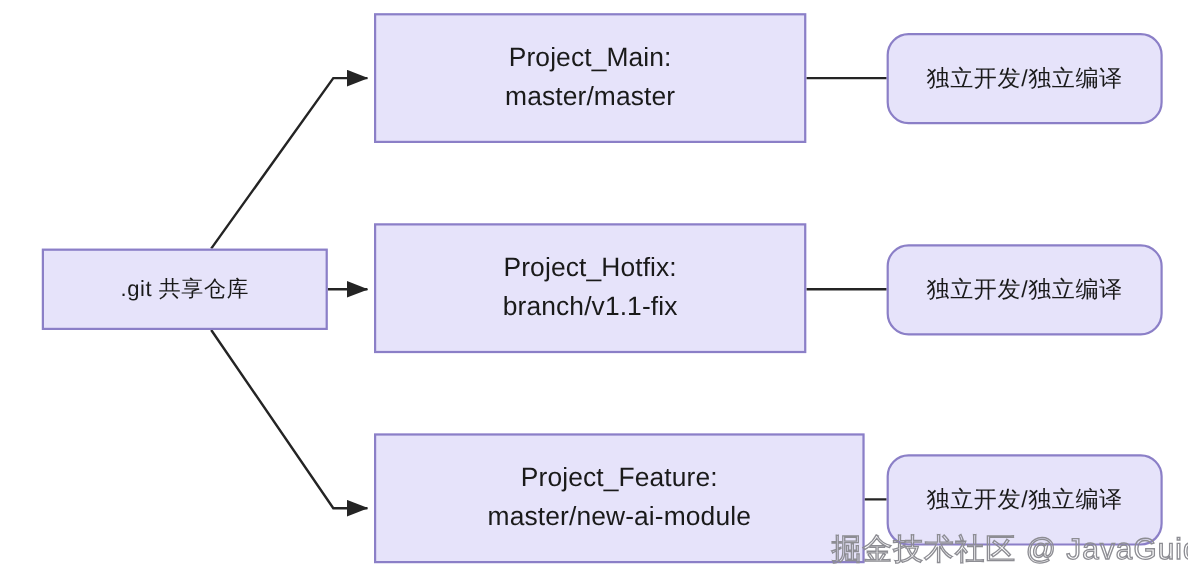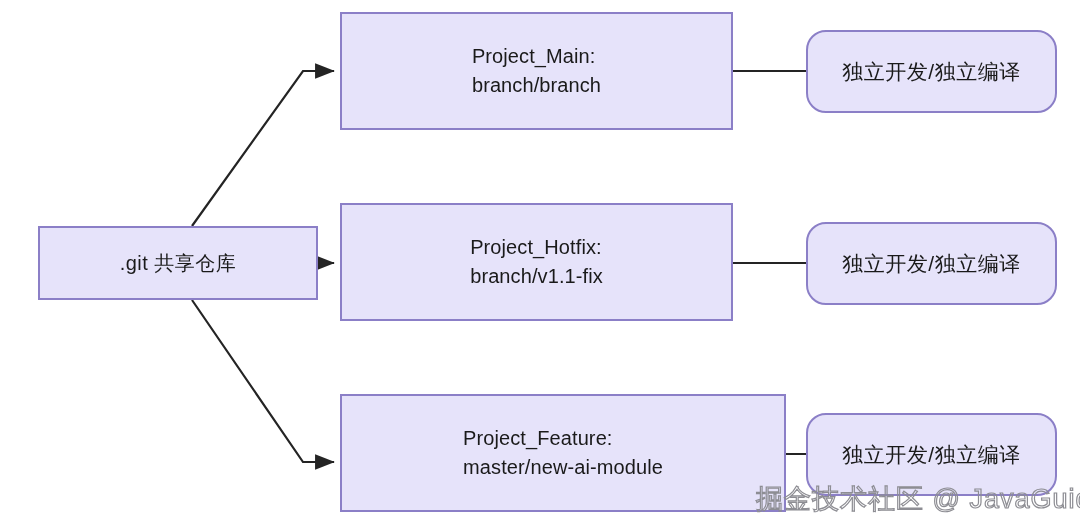"Project_Main:" .node-text.two-line { font-size: 20px -> 24px; text-align: left -> center }
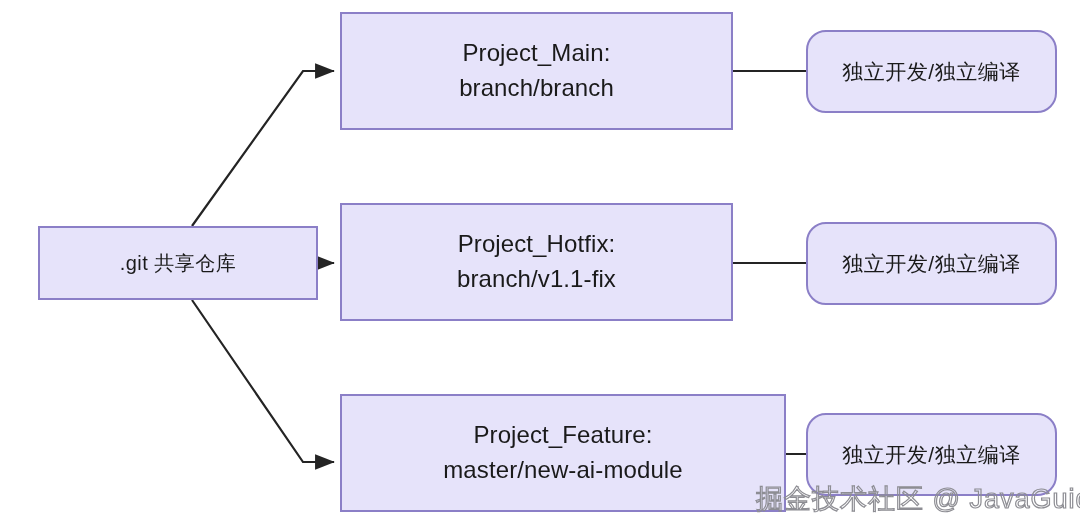"branch/branch" span { text: branch/branch -> master/master }
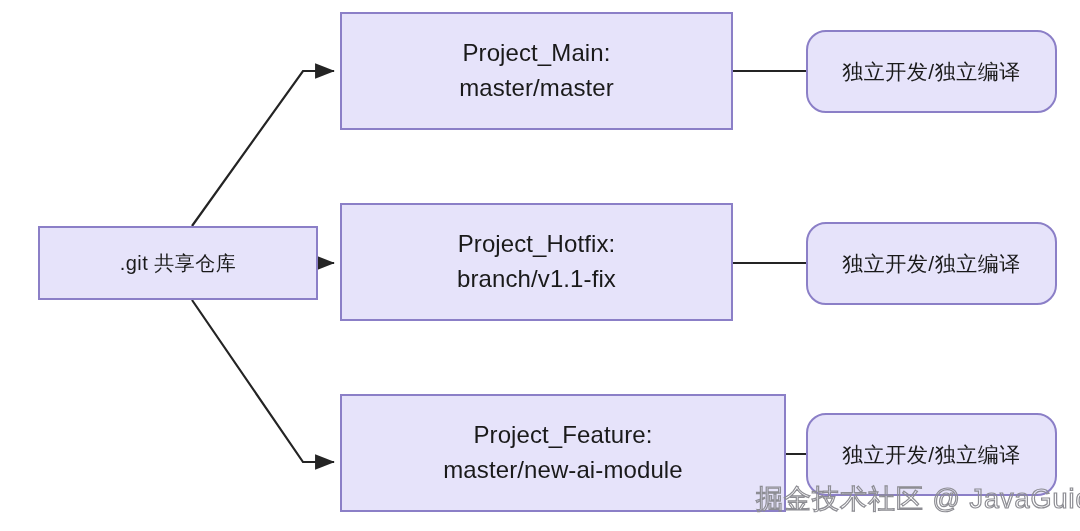".git 共享仓库" #git-node { width: 280px -> 260px }
